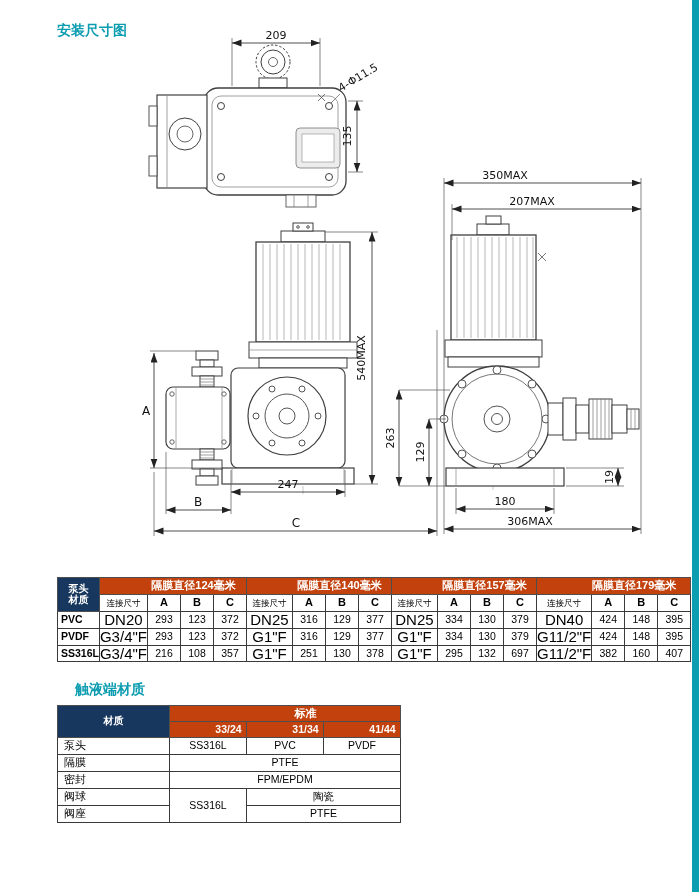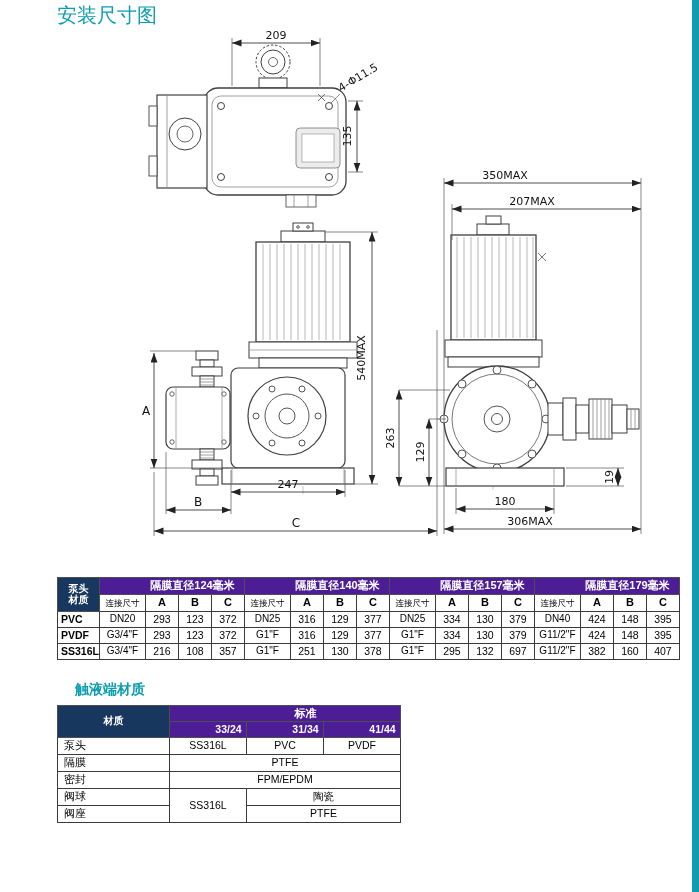"安装尺寸图" .page-title { font-size: 20px -> 14px; font-weight: normal -> bold; top: 2px -> 22px }
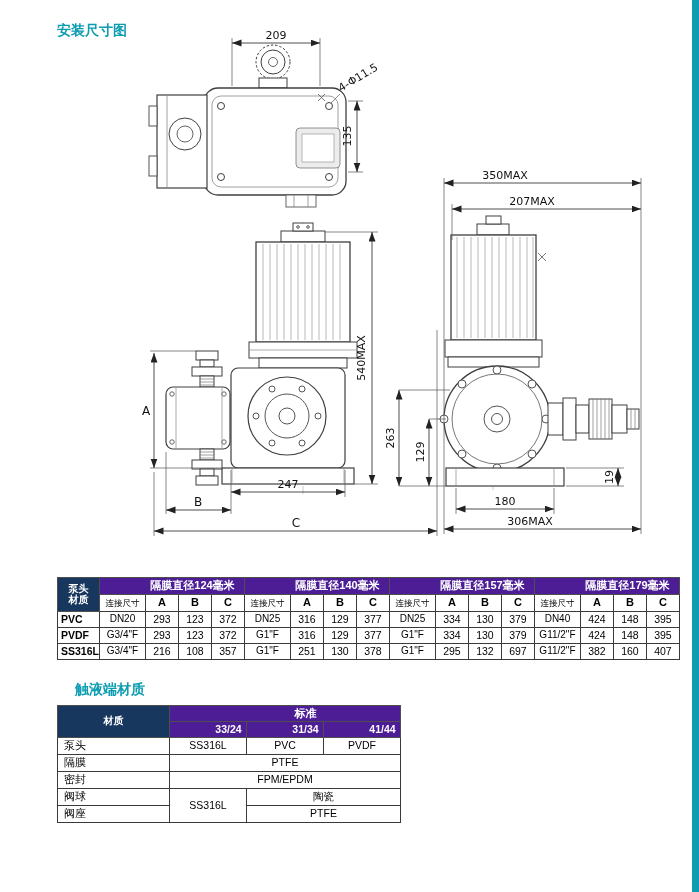"隔膜直径124毫米" .t1 .teal, .t2 .teal { background: #4c1d95 -> #c2410c }
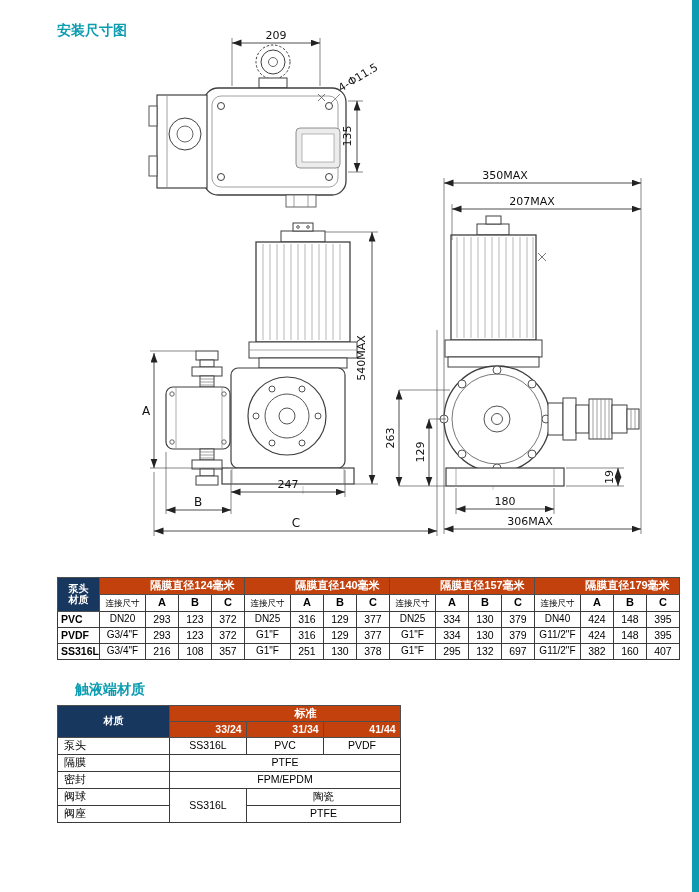"DN20" .t1 .conn { font-size: 10px -> 15px }
